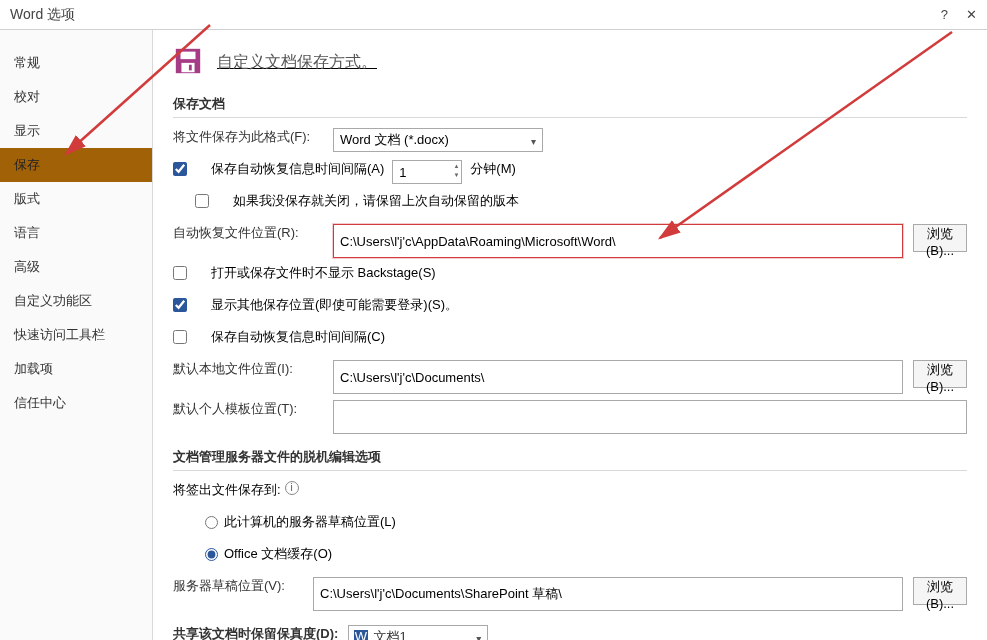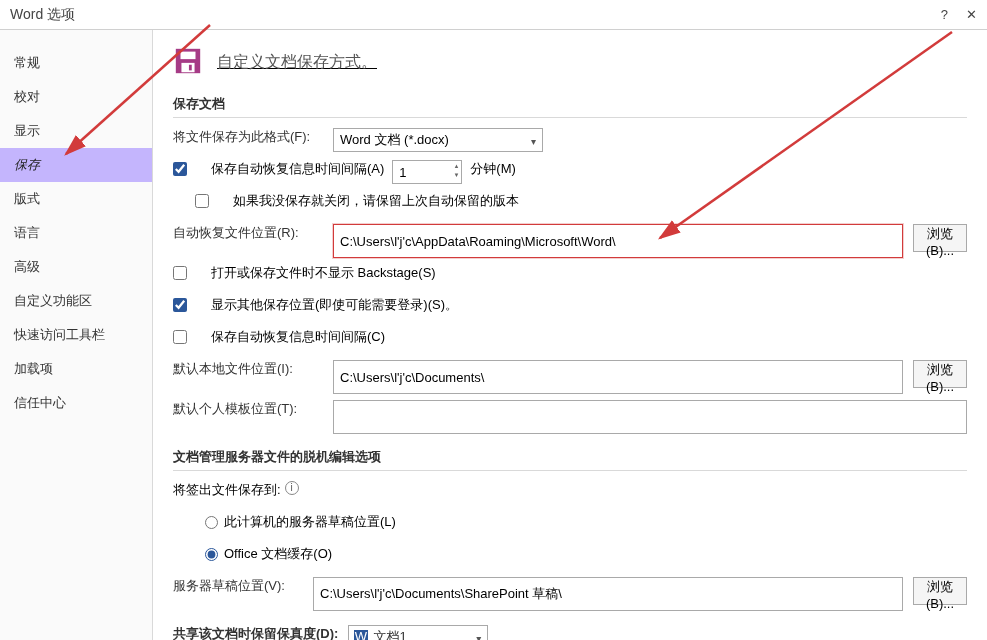"保存" .sidebar .nav-item.selected { background: #c4b5fd -> #a16207; font-style: italic -> none }
